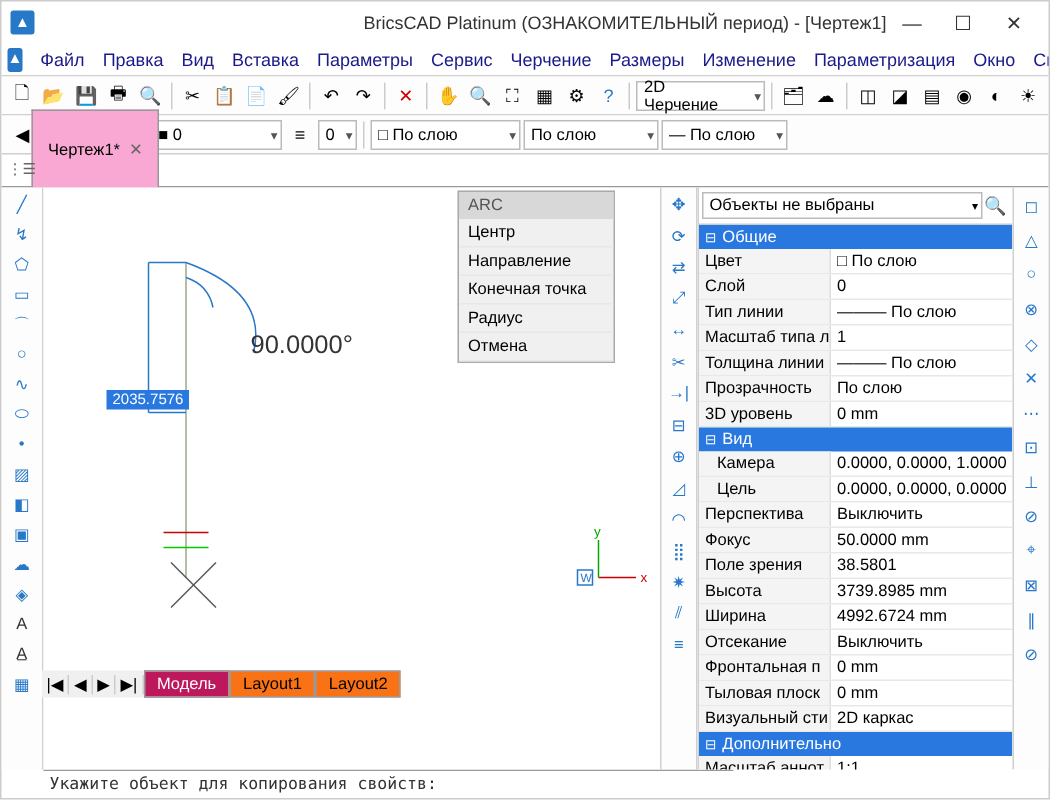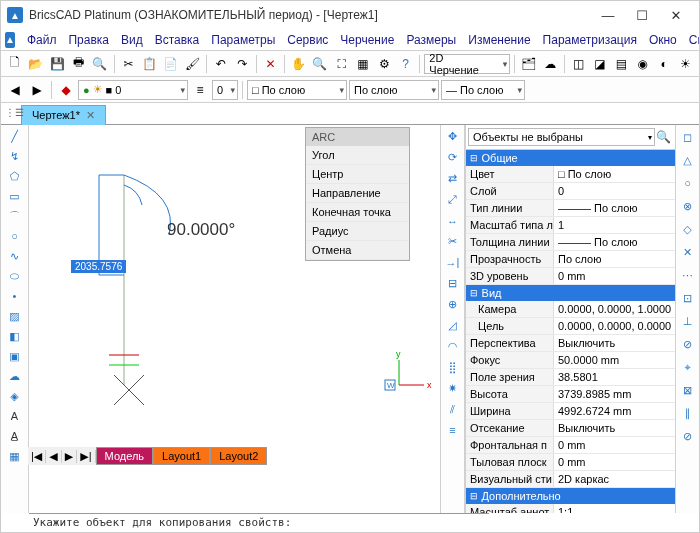"BricsCAD Platinum (ОЗНАКОМИТЕЛЬНЫЙ" .titlebar-title { text-align: none -> right }
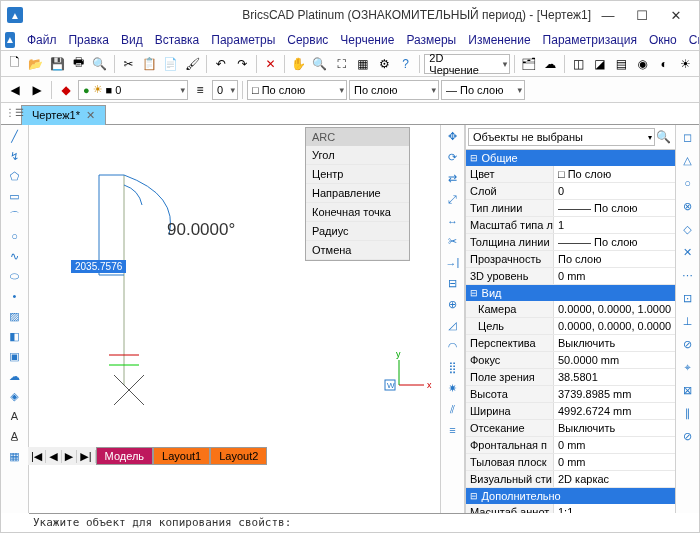"Чертеж1* ✕" .tab { background: #7dd3fc -> #f9a8d4; padding: 3px 10px -> 19px 10px }
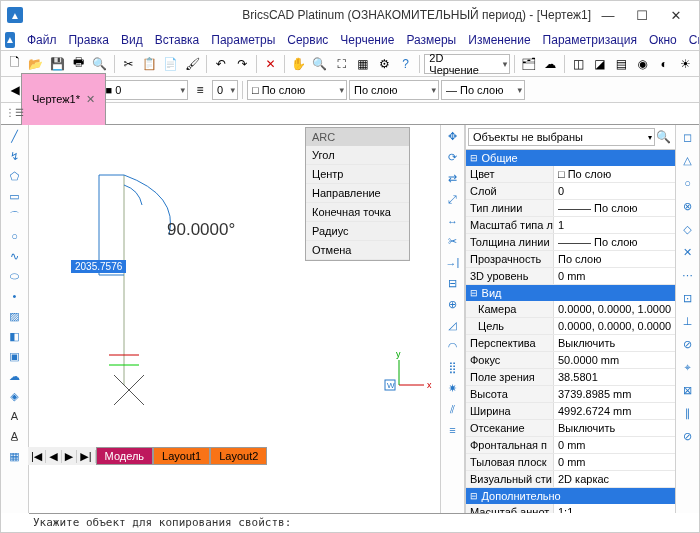"Угол" div.cm-item { html: <div>Угол</div> -> none }
